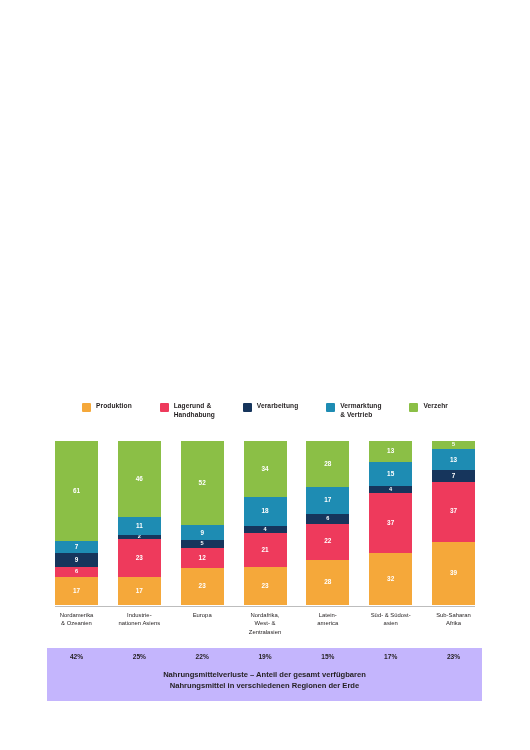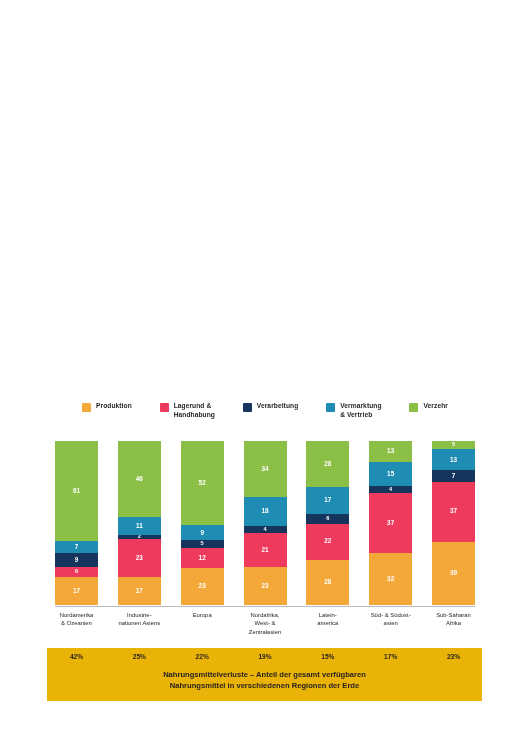"Nahrungsmittelverluste – Anteil der" #footer { background: #eab308 -> #c4b5fd }
